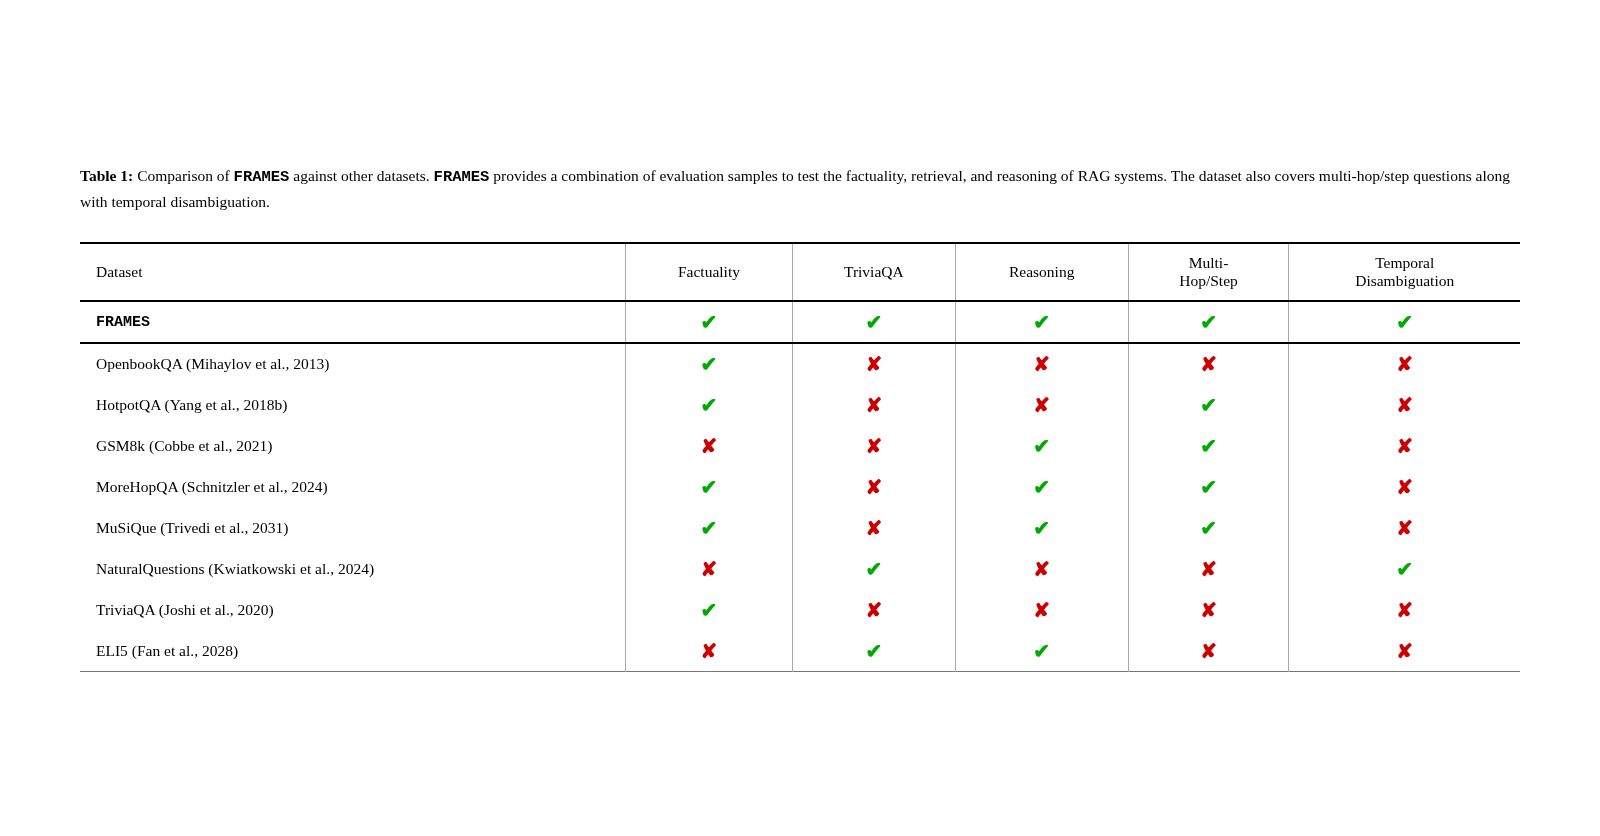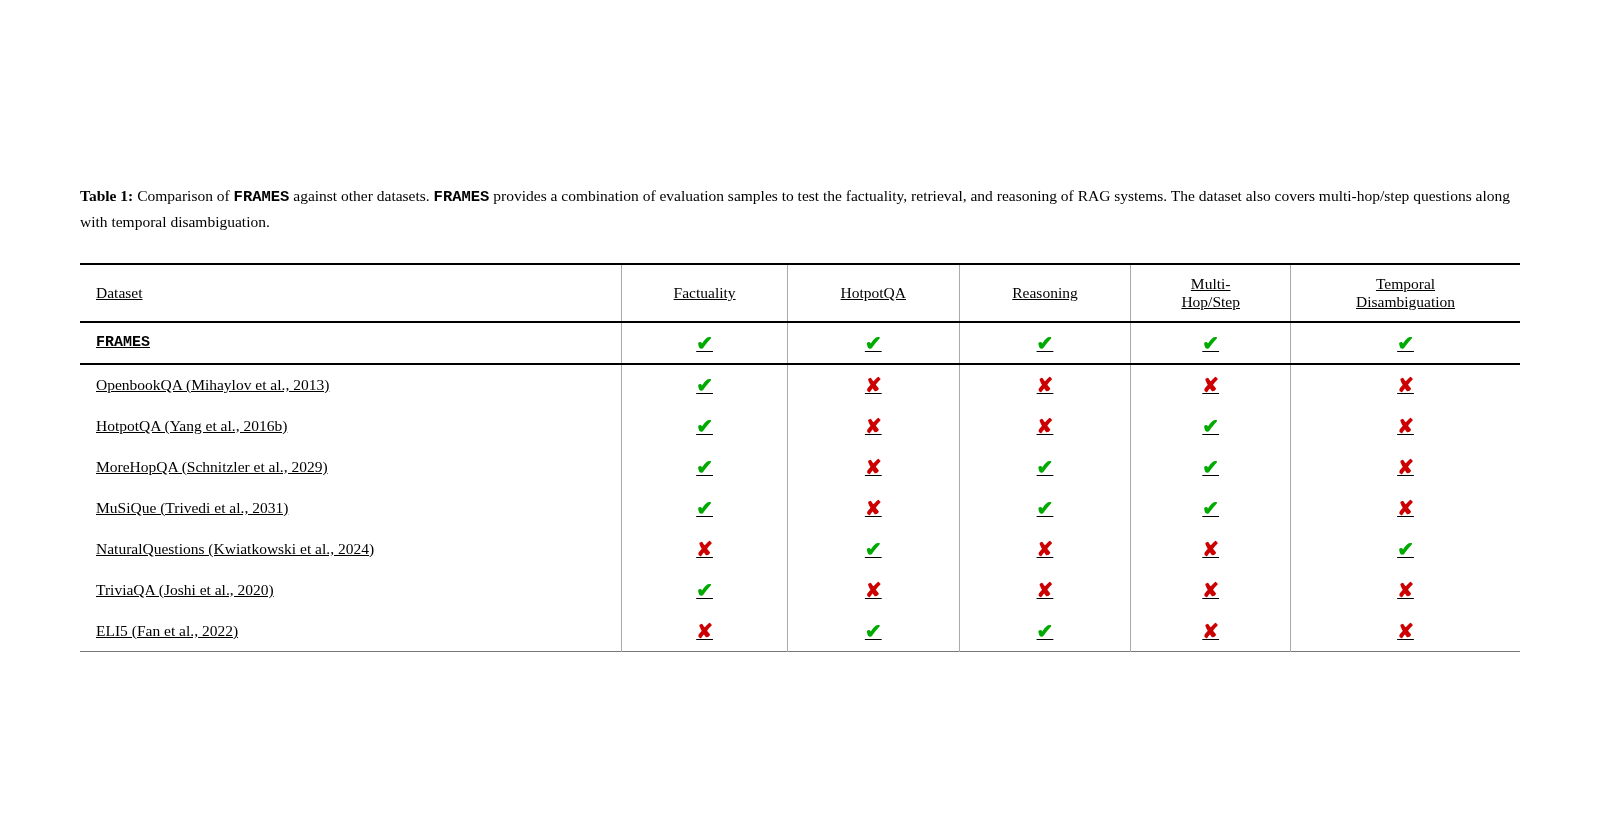"Dataset" table { text-decoration: underline -> none }
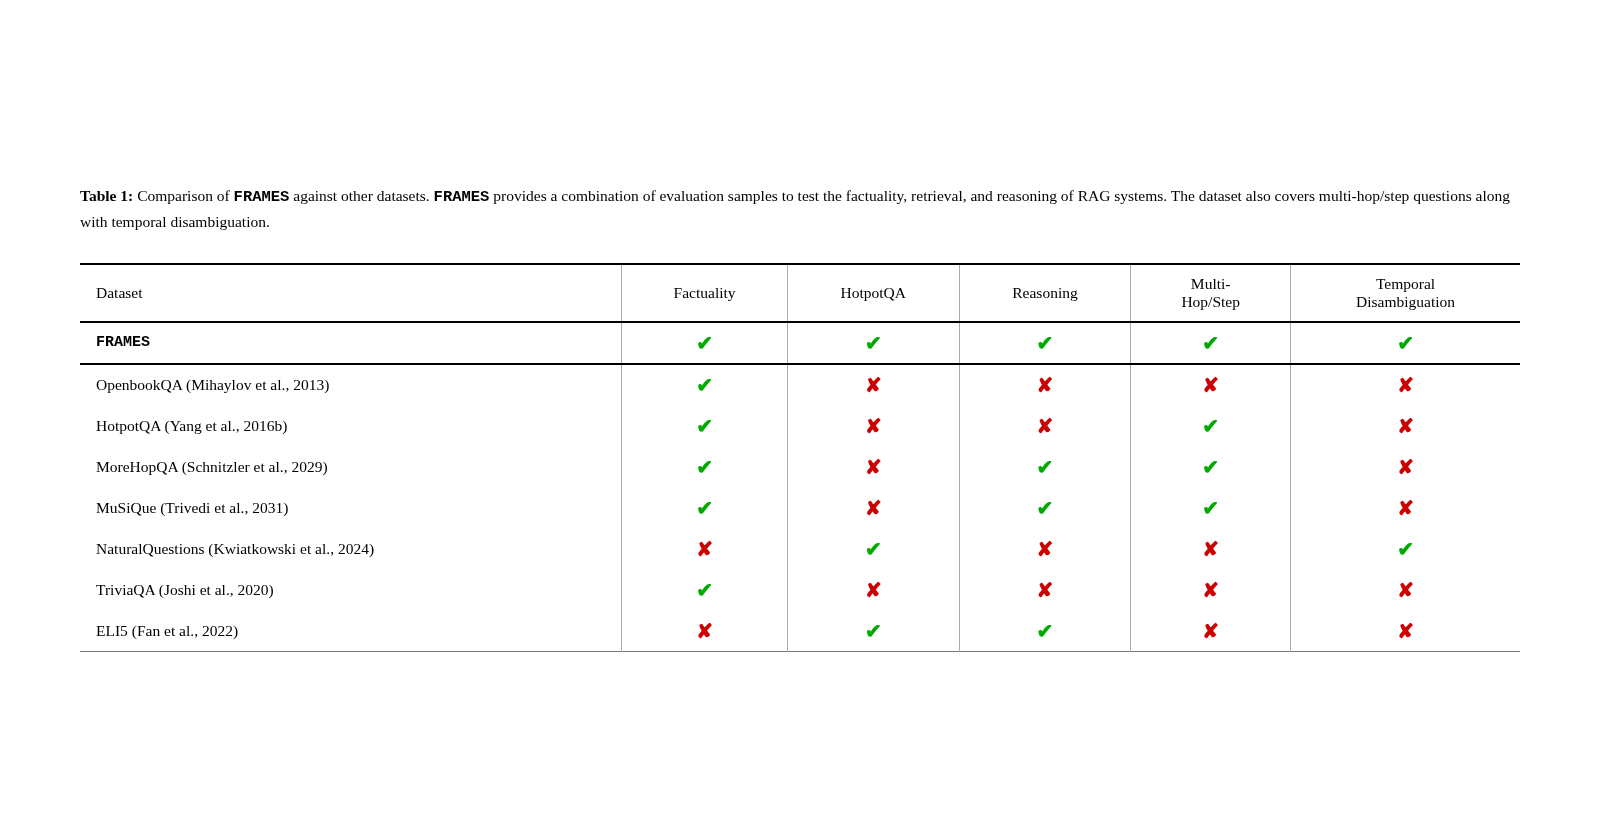"HotpotQA" th { text: HotpotQA -> TriviaQA }
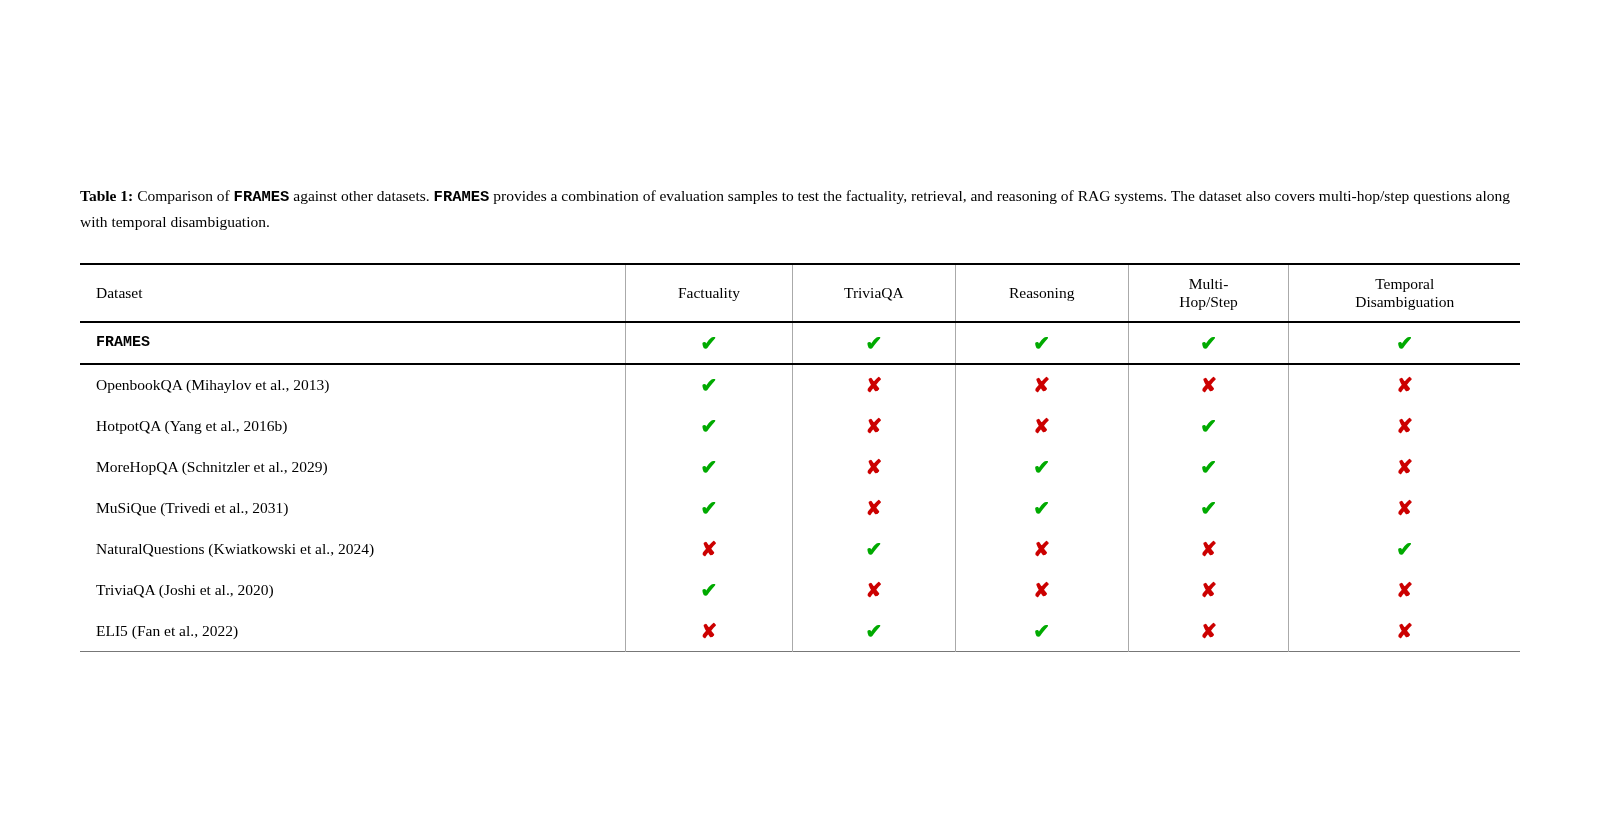"HotpotQA (Yang et al., 2016b)" td.dataset-name { text: 2016b -> 2018b }
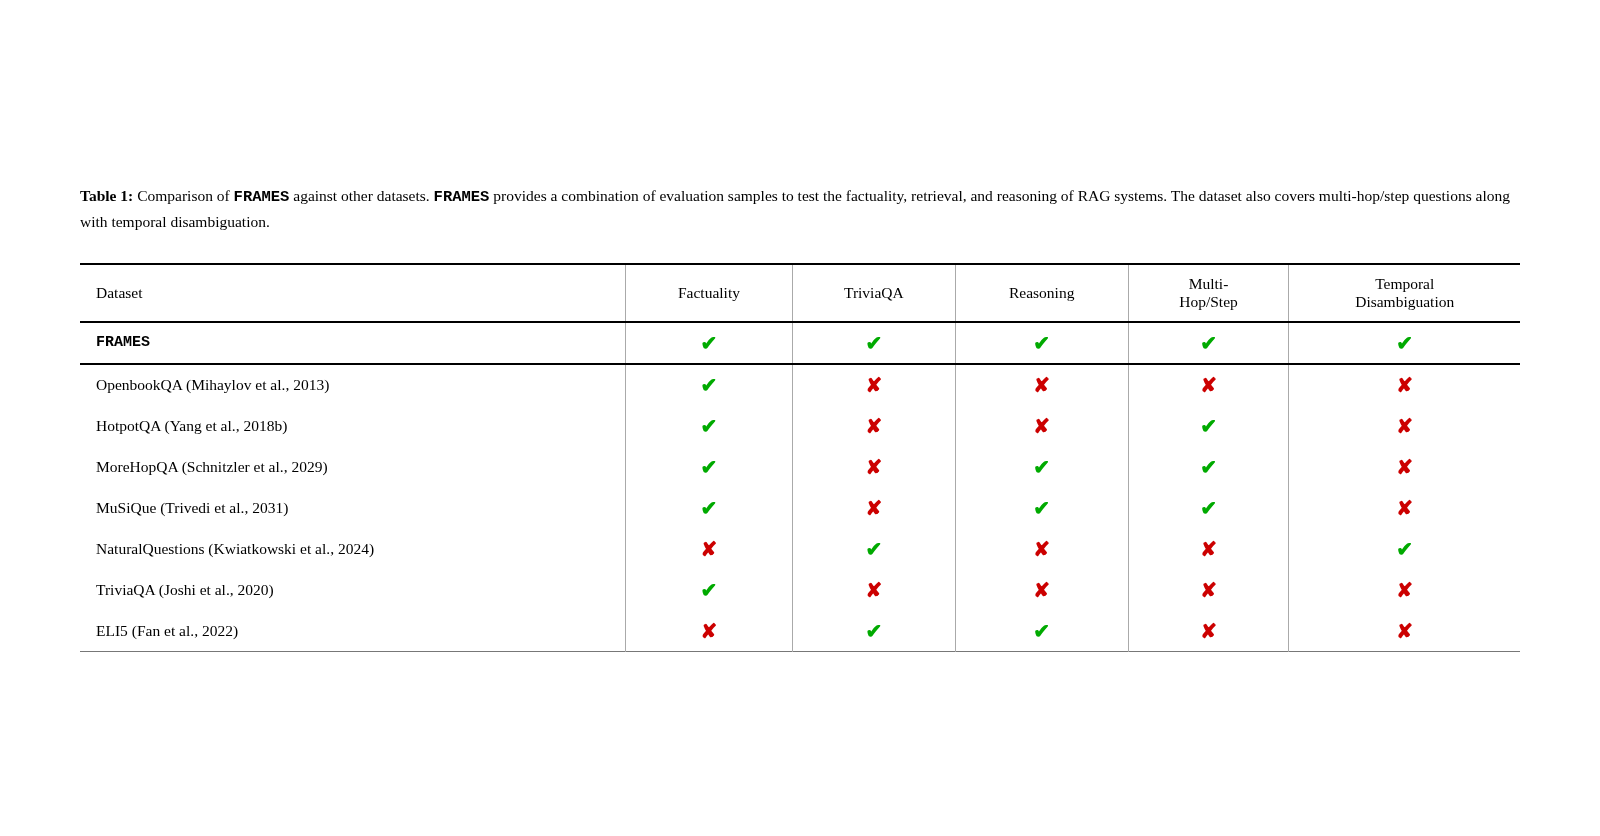"GSM8k (Cobbe et al., 2021)" tr { html: none -> <tr> <td>GSM8k (Cobbe et al., 2021)</td> <td><span>✘</span></td> <td><span>✘</span></td> <td><span>✔</span></td> <td><span>✔</span></td> <td><span>✘</span></td> </tr> }
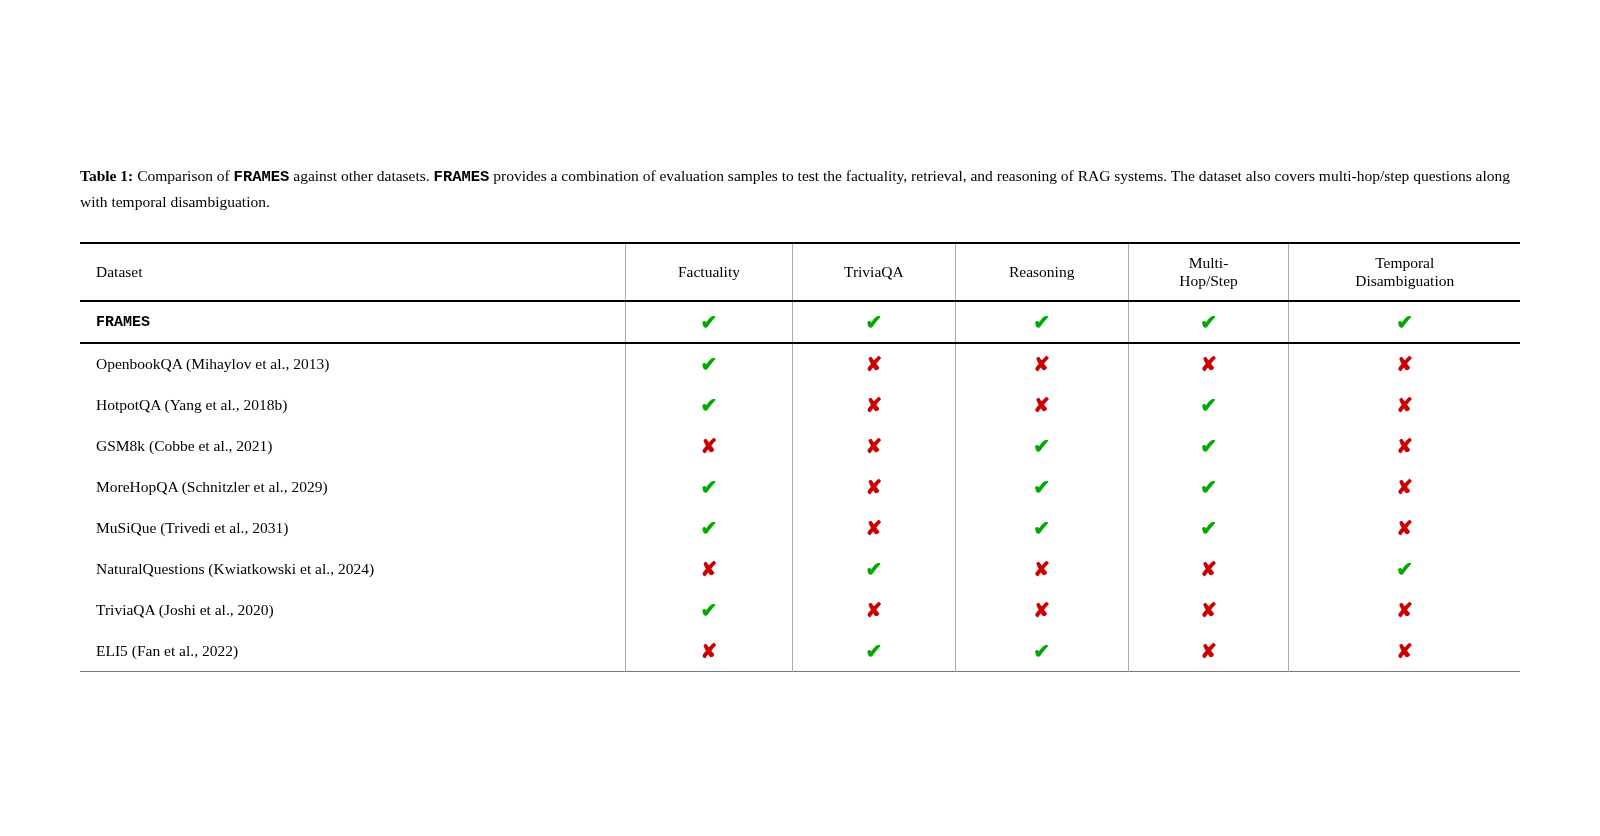"MoreHopQA (Schnitzler et al., 2029)" td.dataset-name { text: 2029 -> 2024 }
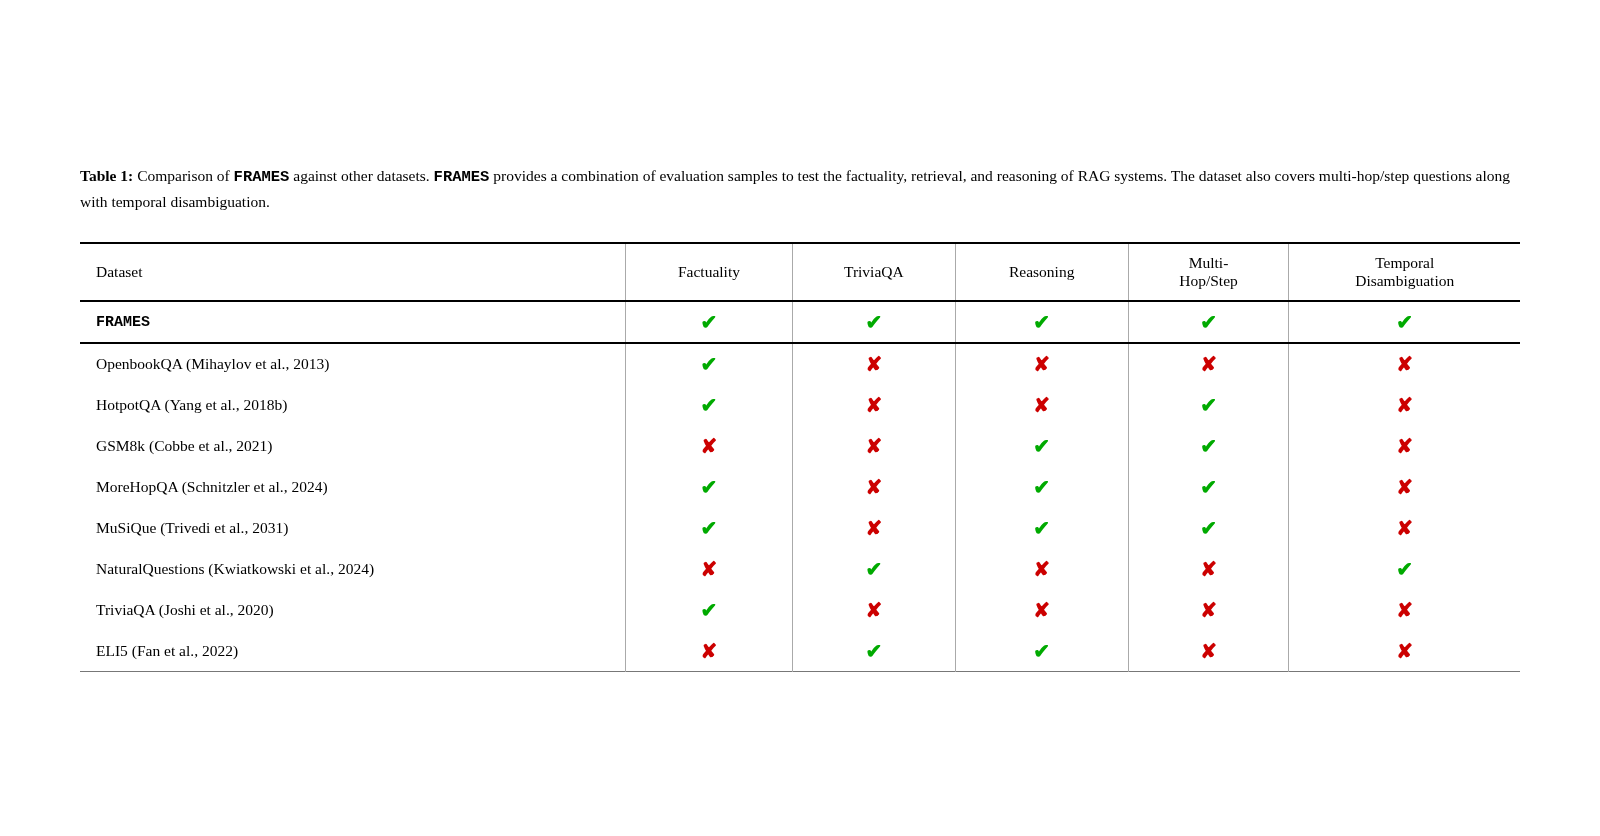"ELI5 (Fan et al., 2022)" td.dataset-name { text: 2022 -> 2028 }
